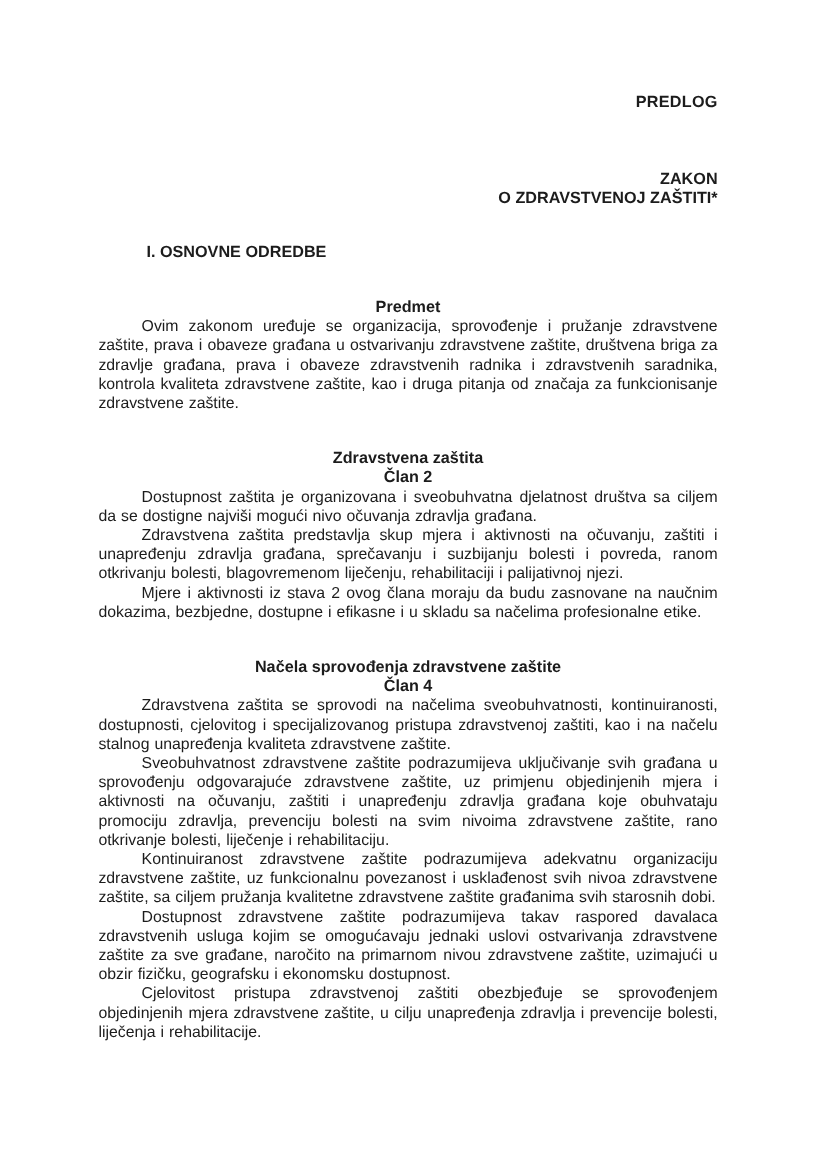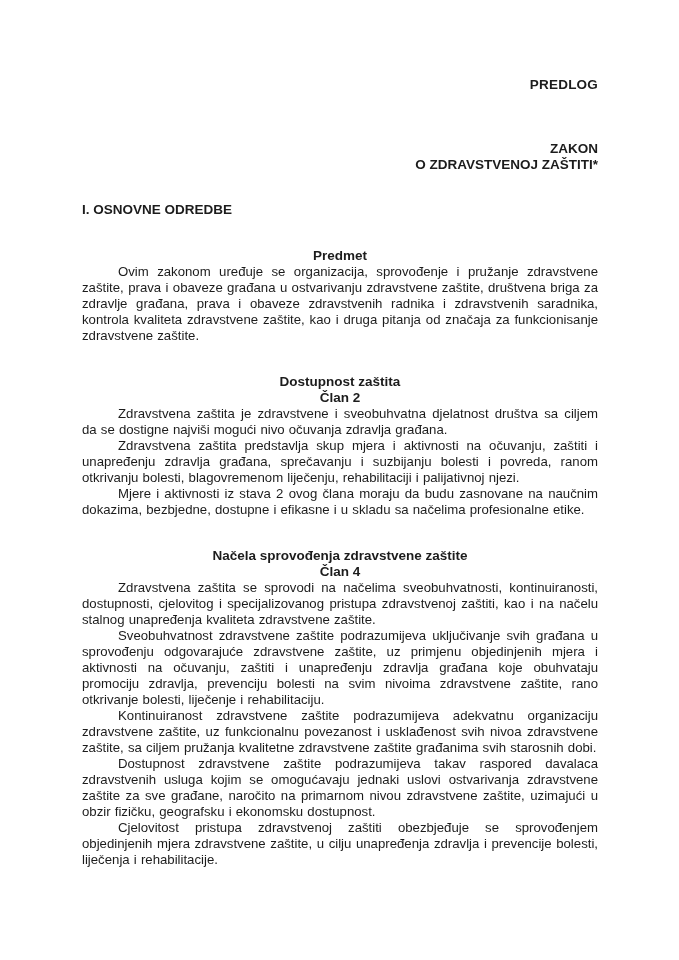"I. OSNOVNE ODREDBE" .chapter-heading { margin-left: none -> 40px }
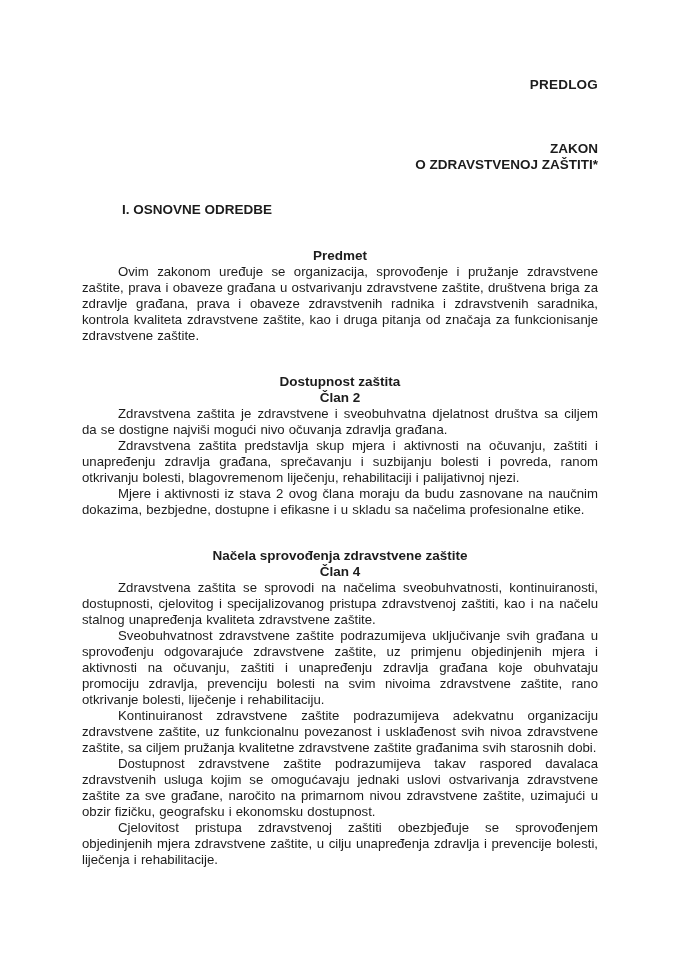"Dostupnost zaštita" div.section-heading { text: Dostupnost -> Zdravstvena }
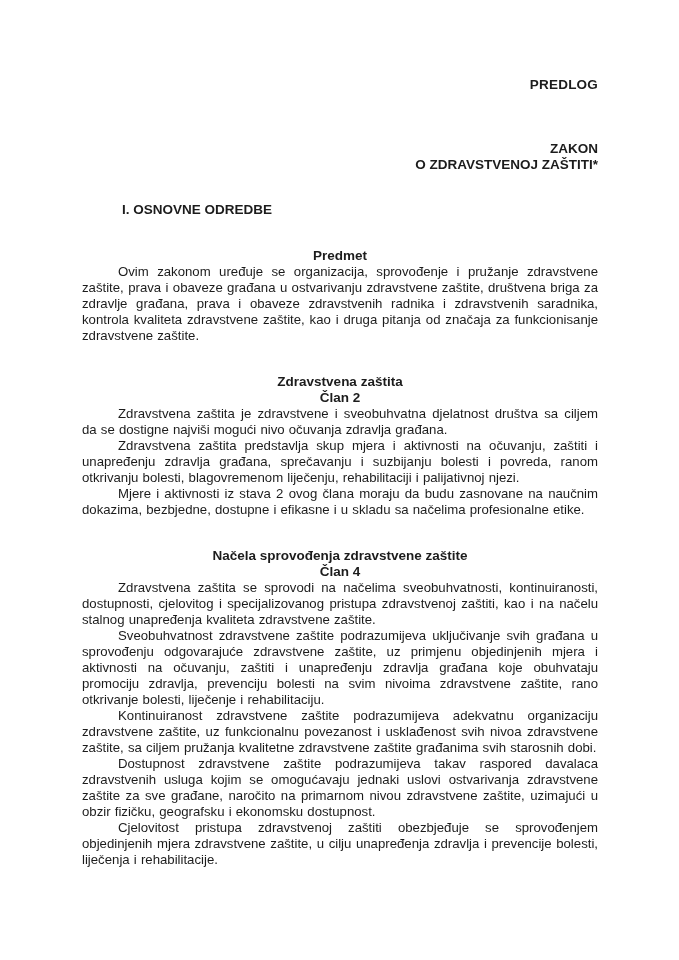"Zdravstvena zaštita je zdravstvene i" p { text: Zdravstvena zaštita je zdravstvene -> Dostupnost zaštita je organizovana }
